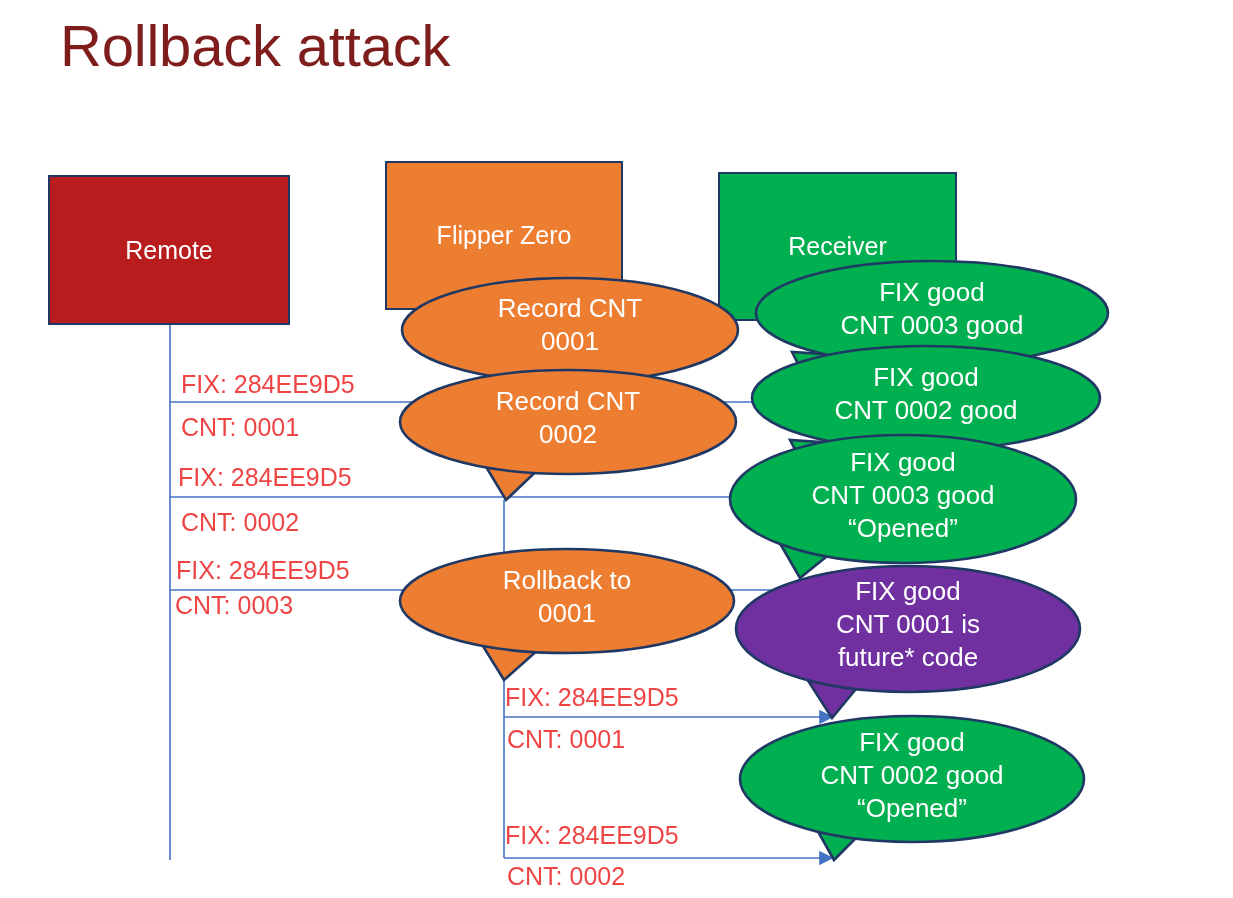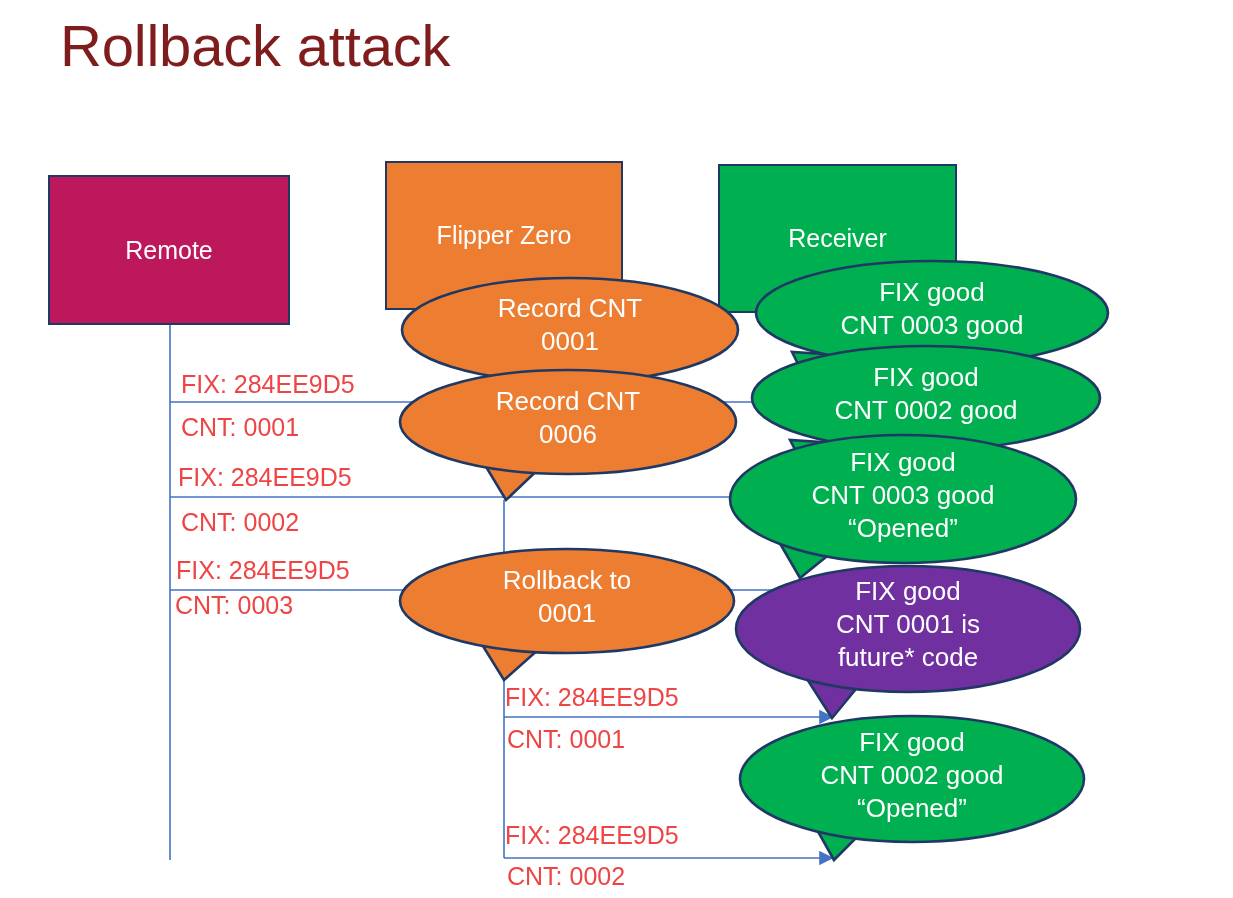"Remote" div.actor-box { background: #be185d -> #b91c1c }
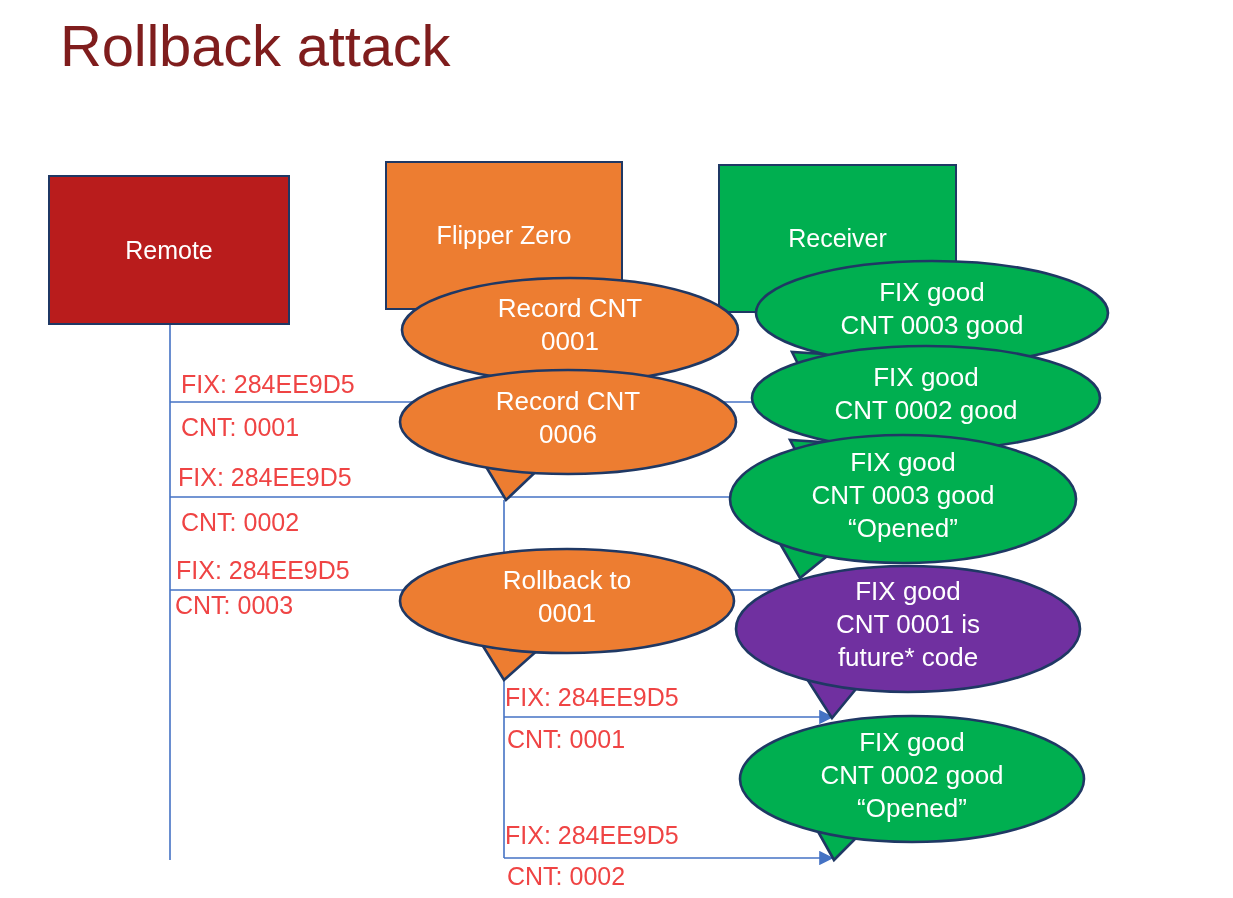"Receiver" div.actor-box { top: 164px -> 172px }
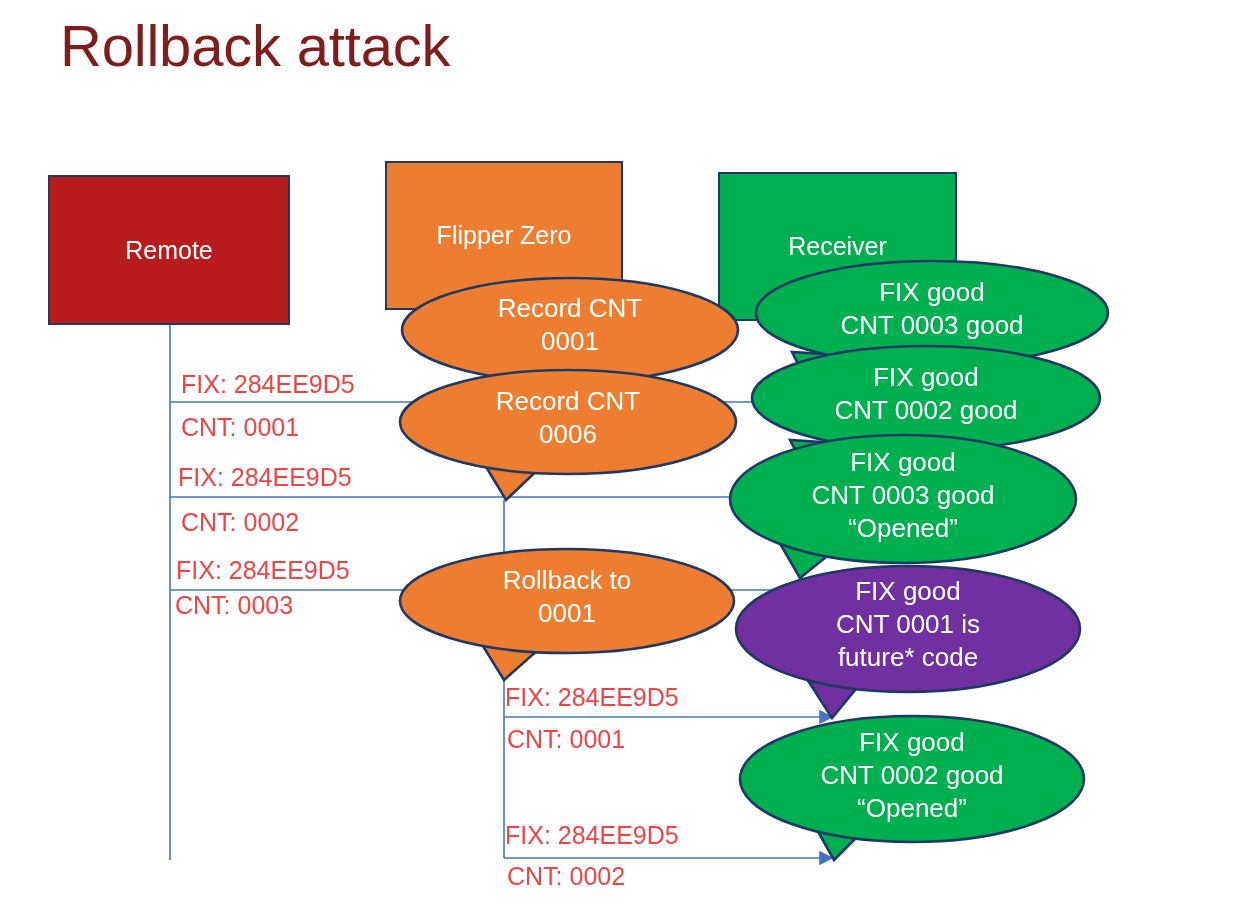"0006" div { text: 0006 -> 0002 }
